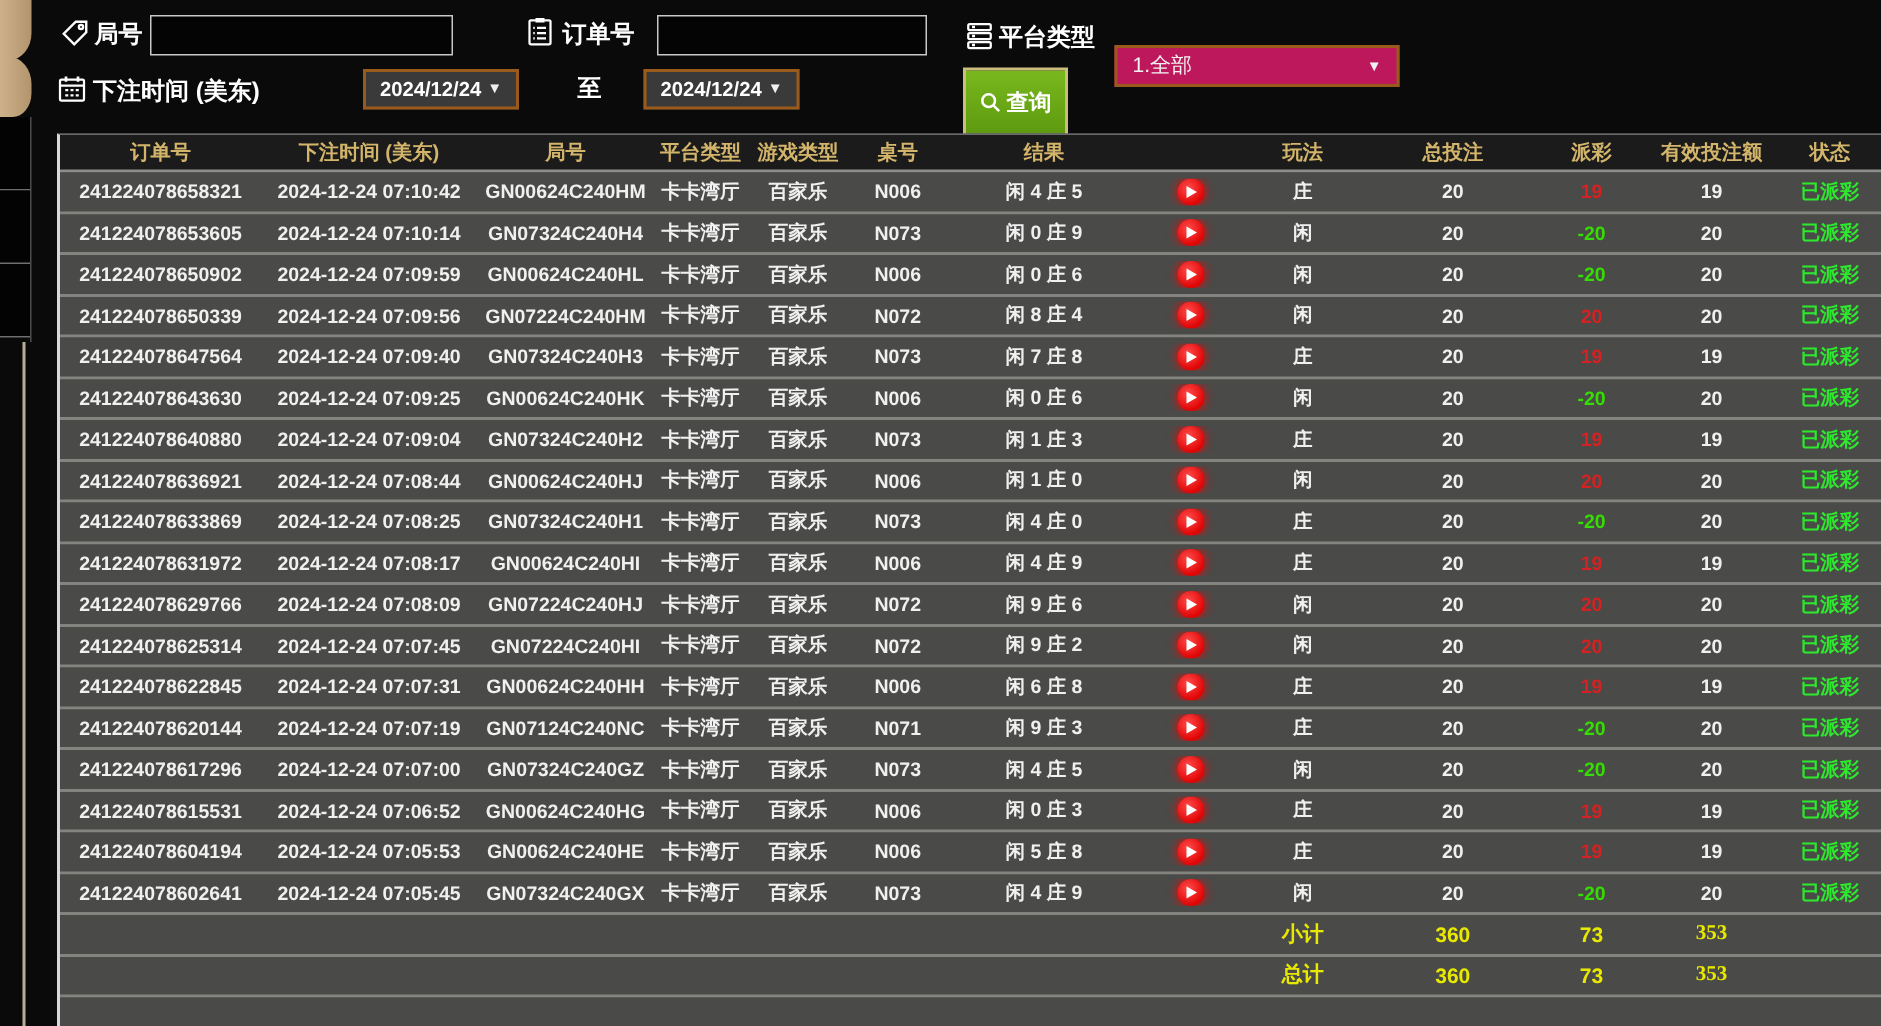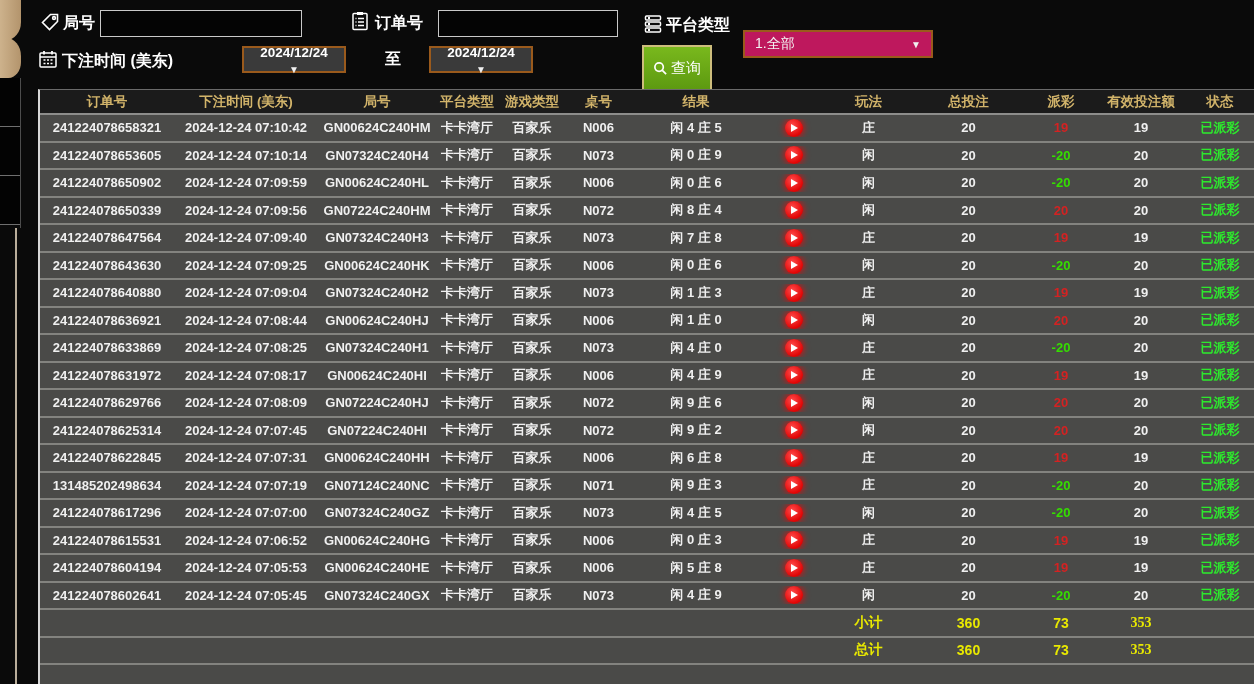"2024/12/24" .dateselect { flex-direction: column -> none }
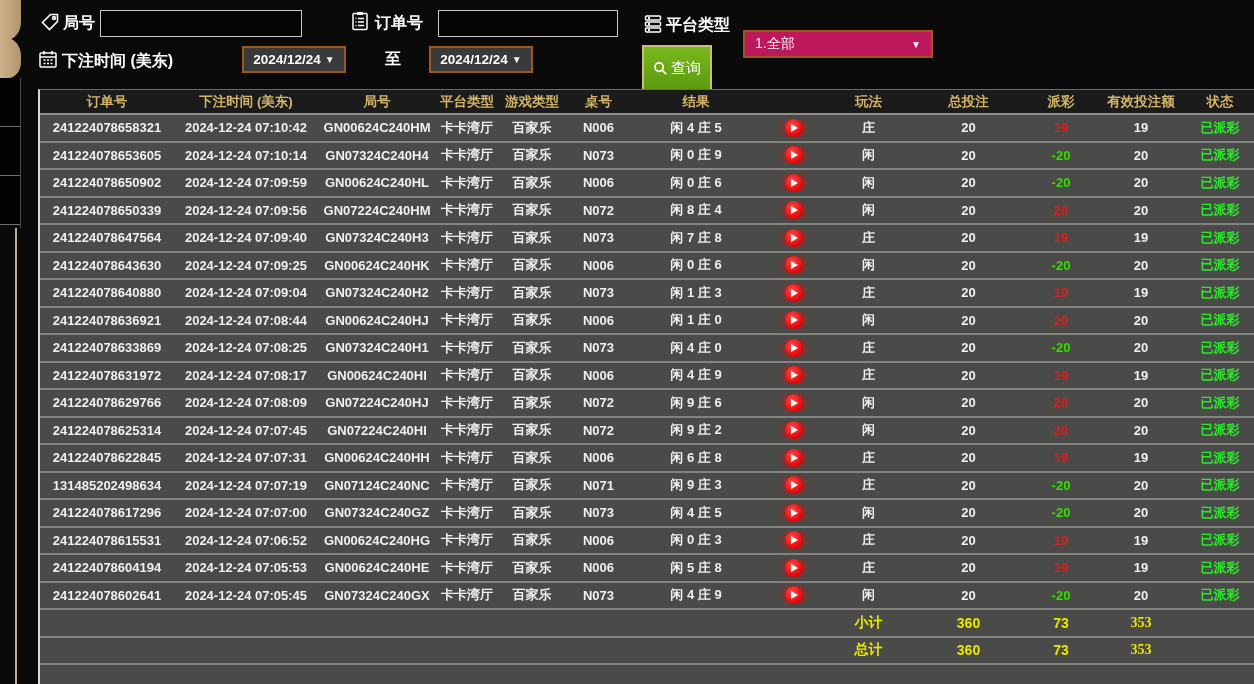"查询" .querybtn { font-weight: 400 -> 700 }
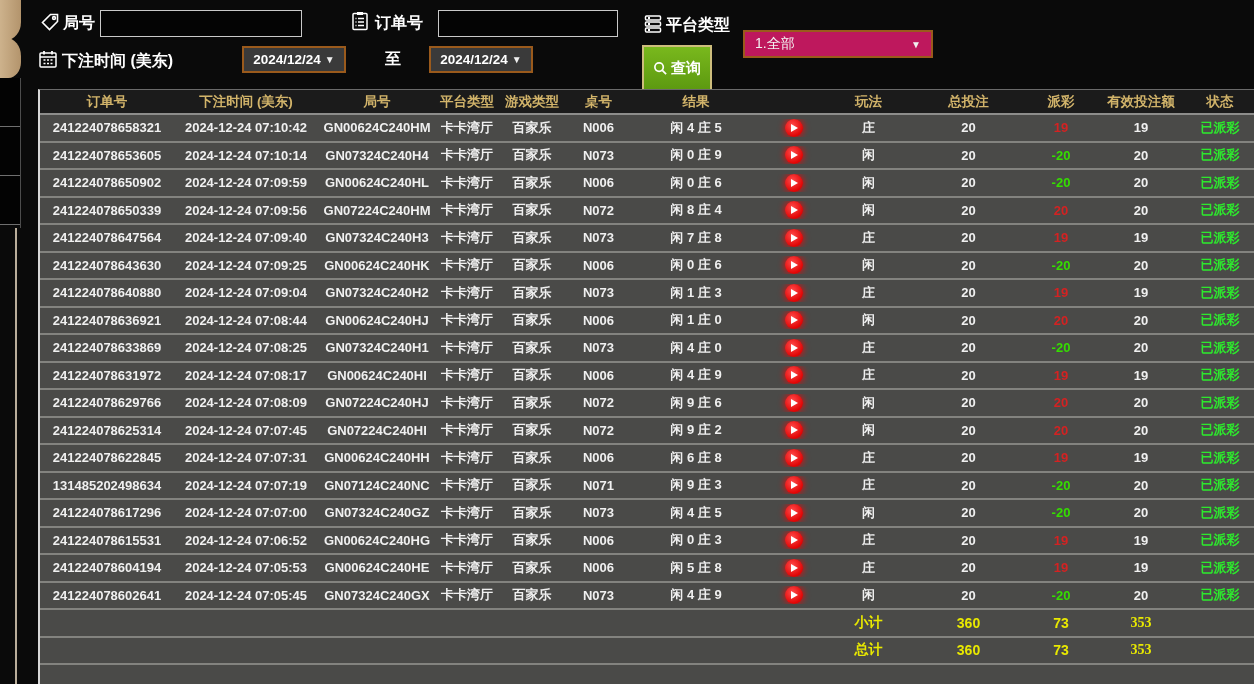"131485202498634" div.cell { text: 131485202498634 -> 241224078620144 }
